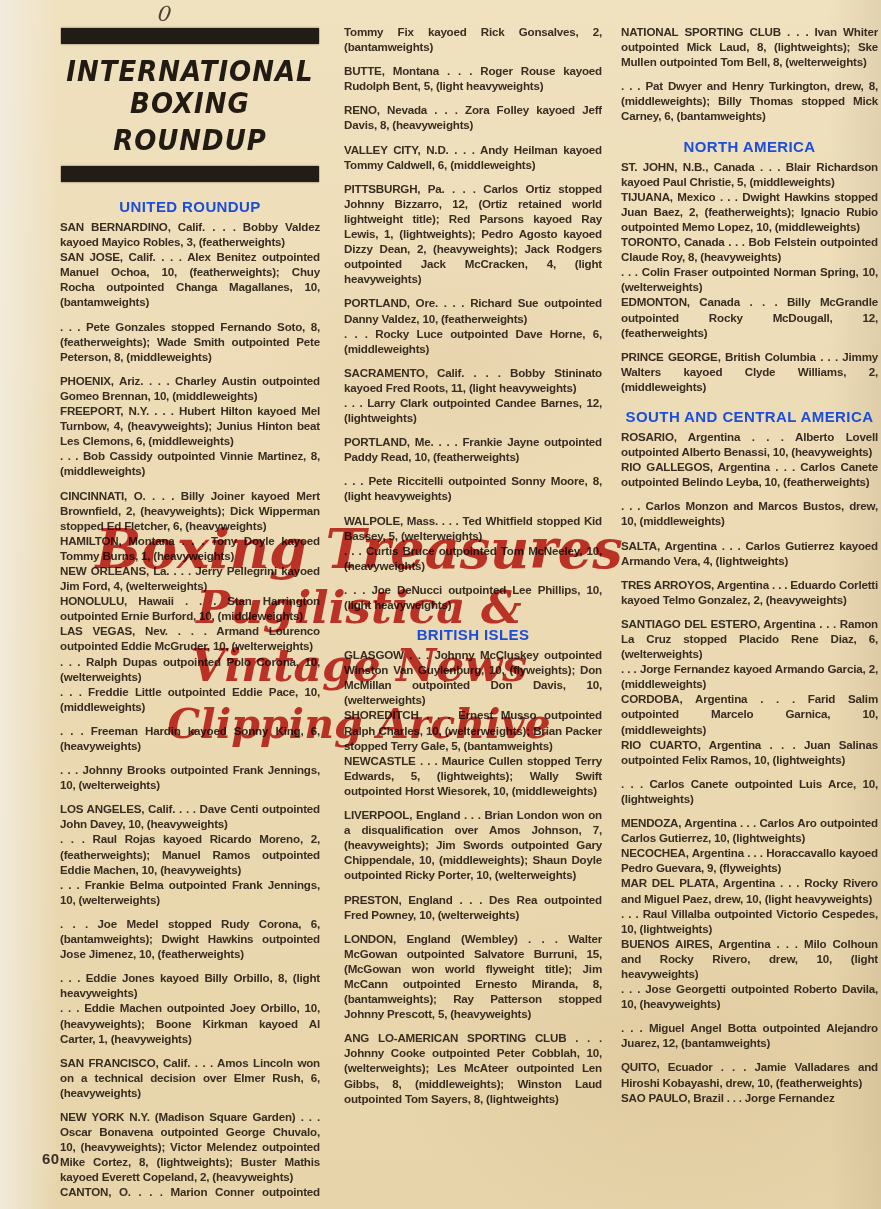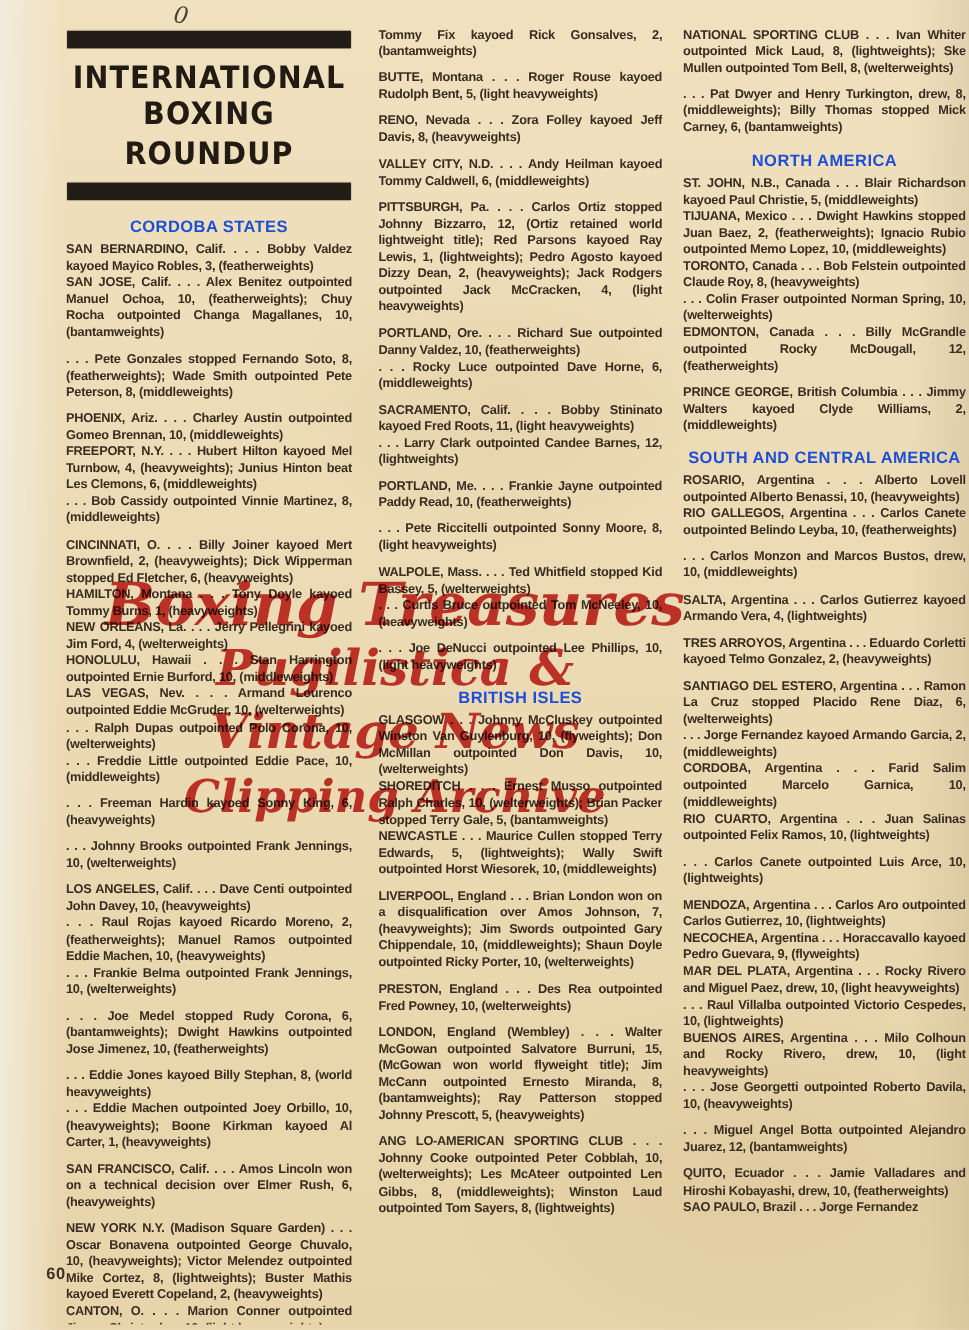"INTERNATIONAL" .masthead { font-style: none -> italic }
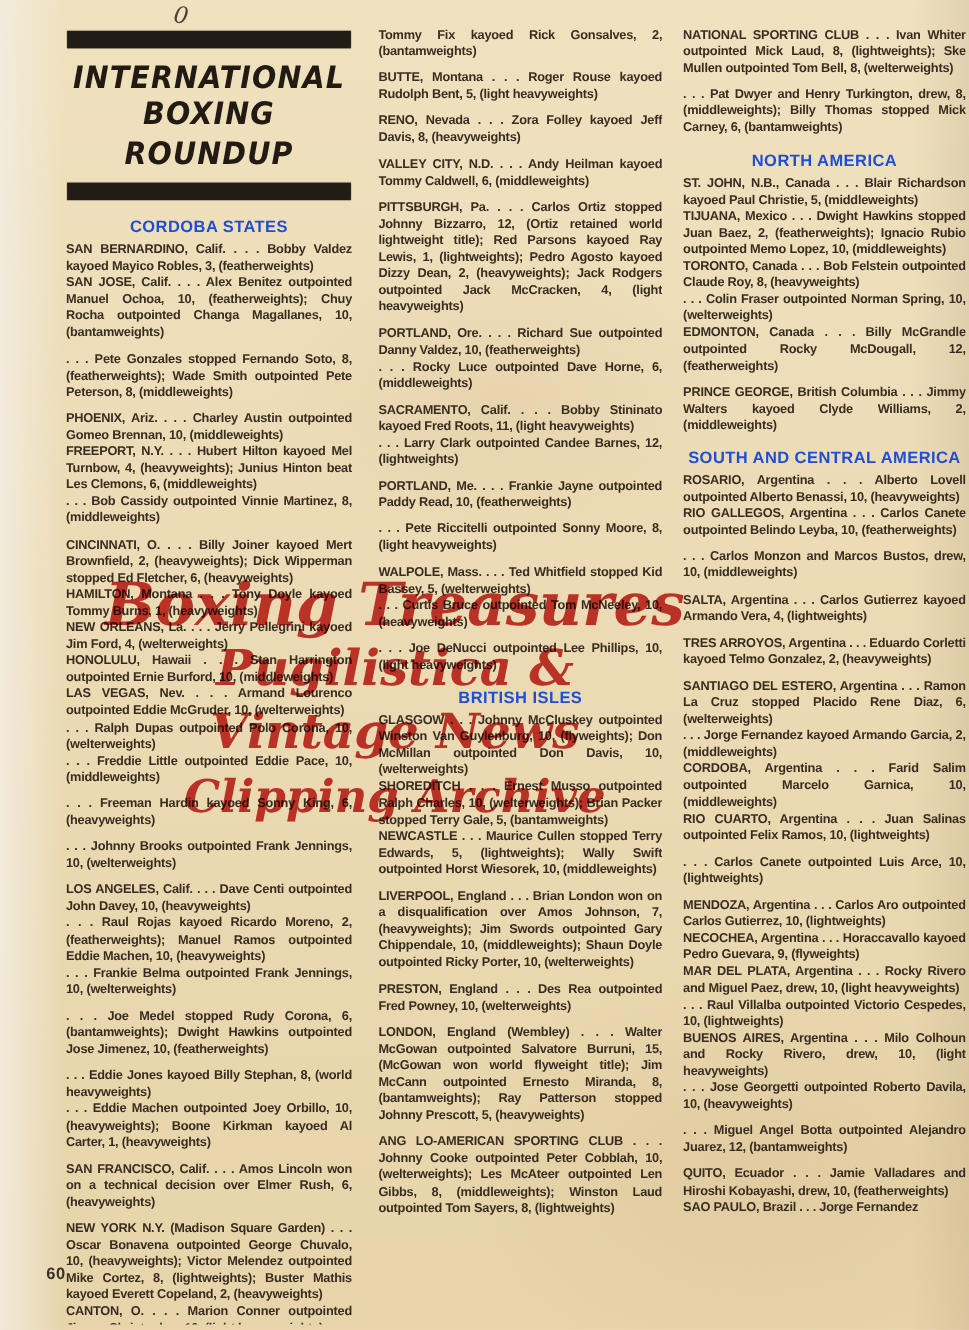"CORDOBA STATES" div.heading { text: CORDOBA STATES -> UNITED ROUNDUP }
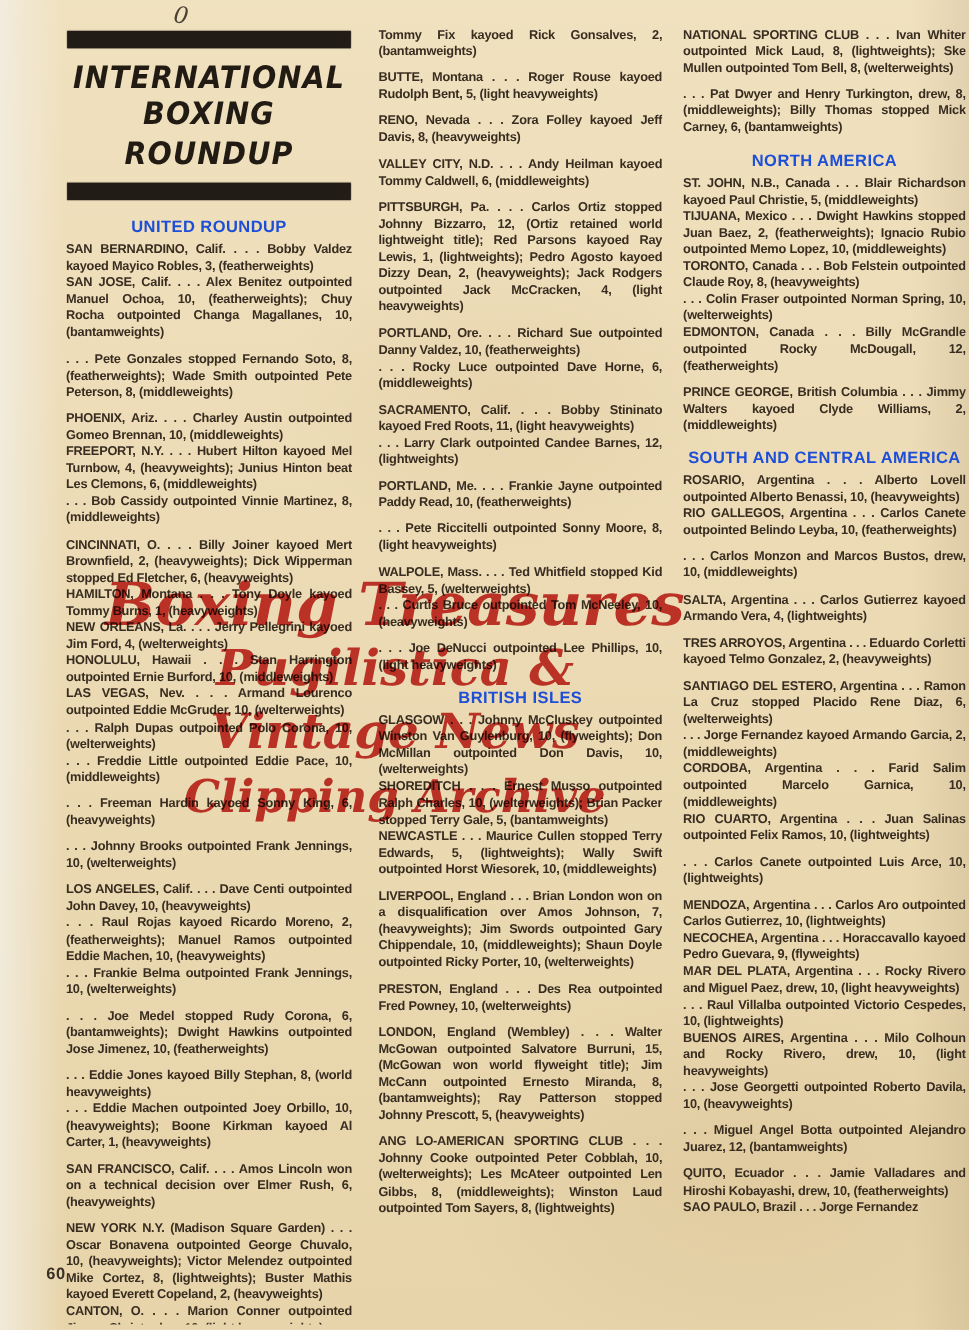". . . Eddie Jones" div.para { text: Stephan, 8, (world -> Orbillo, 8, (light }
